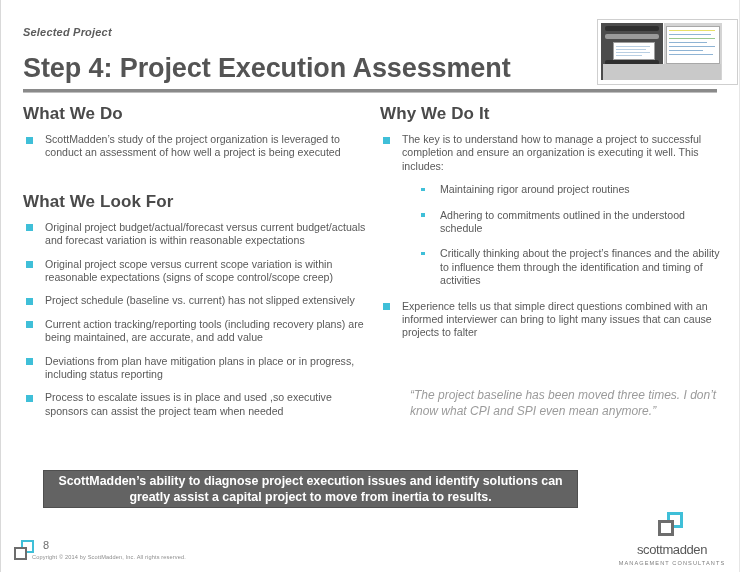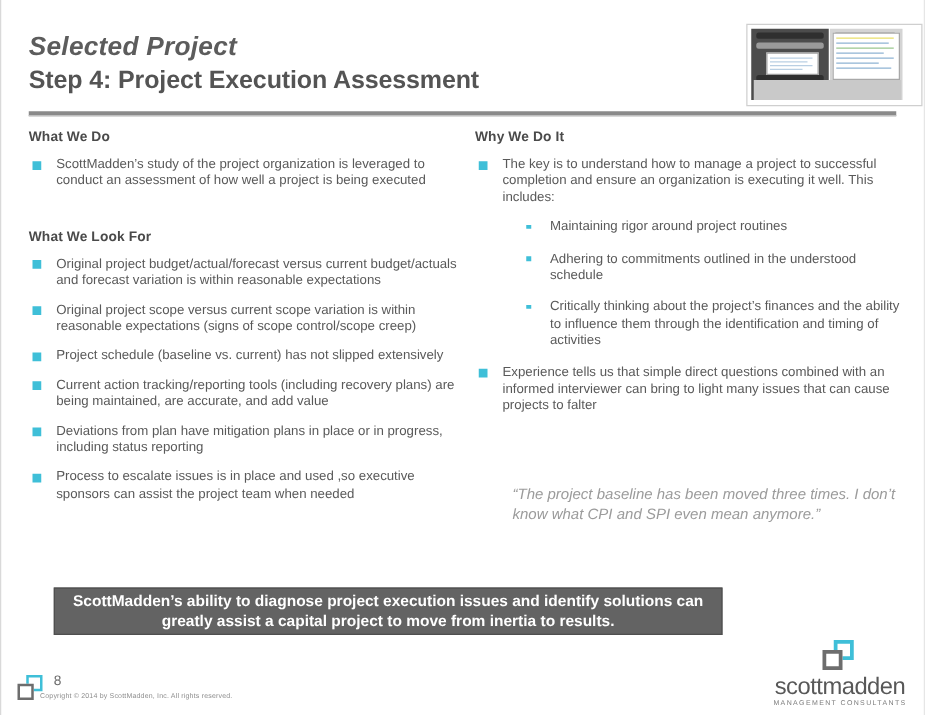"Selected Project" .eyebrow { font-size: 21px -> 11px }
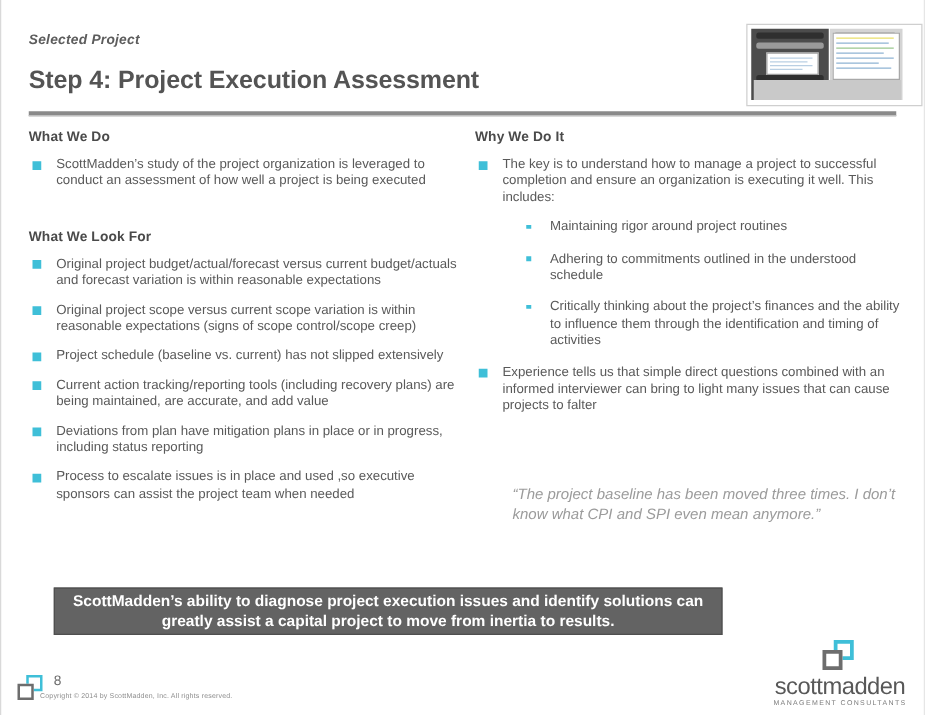"Step 4: Project Execution Assessment" .slide-title { font-size: 20px -> 27px }
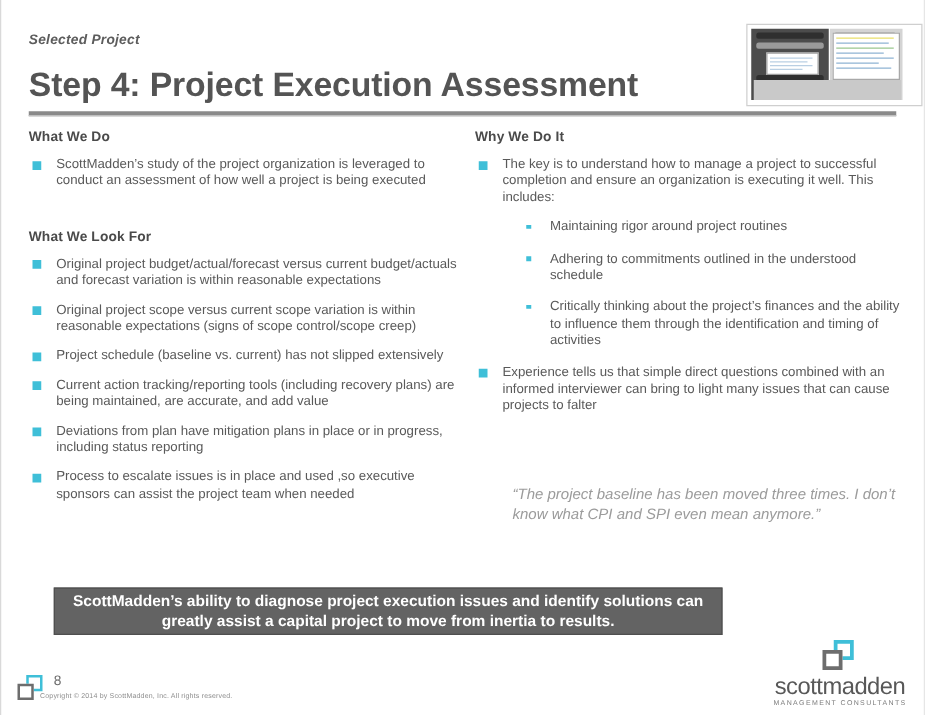"What We Do" .section-head { font-size: 11px -> 17px }
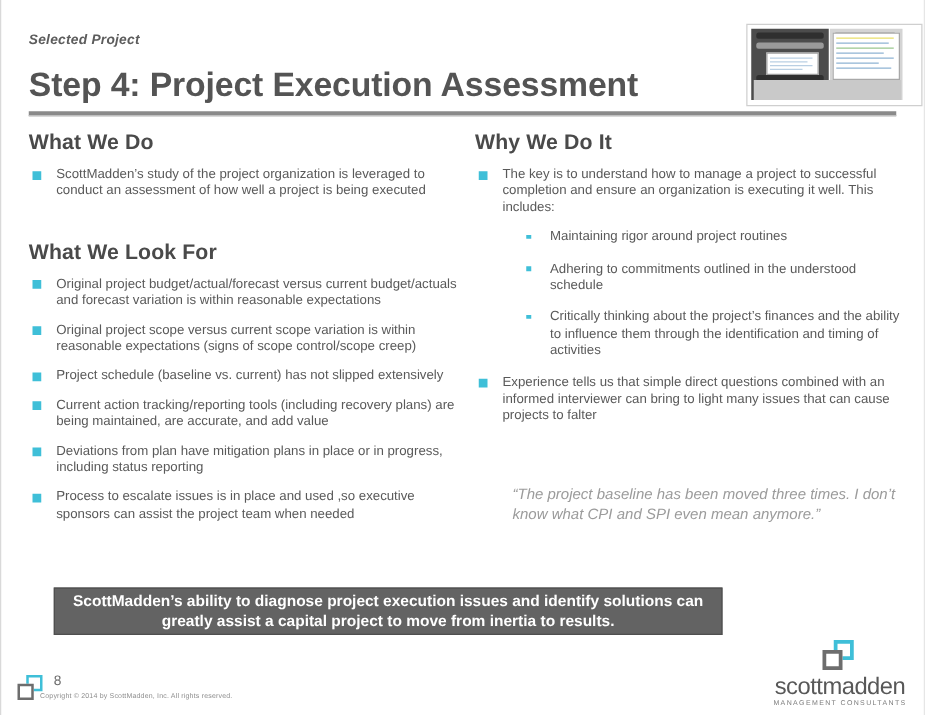"scottmadden" .brand-name { font-size: 19px -> 13px }
